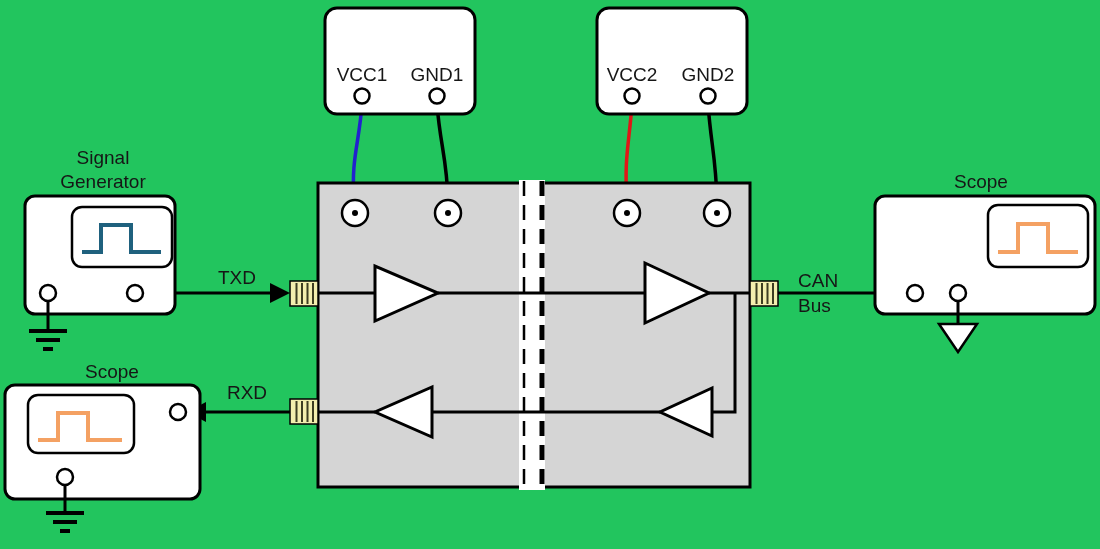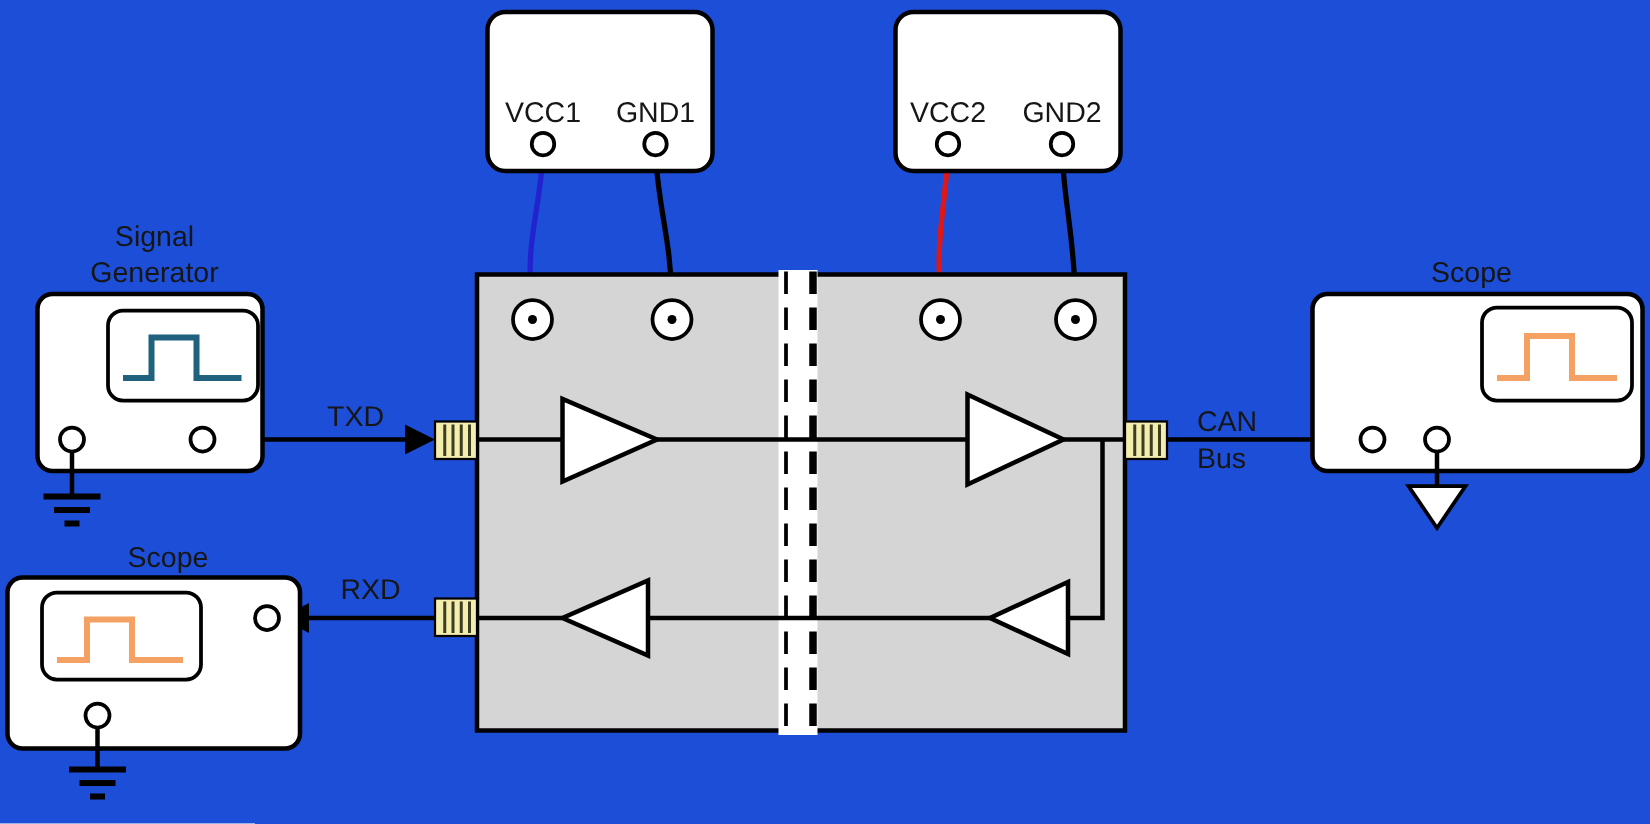"VCC1" .canvas { background: #1d4ed8 -> #22c55e }
